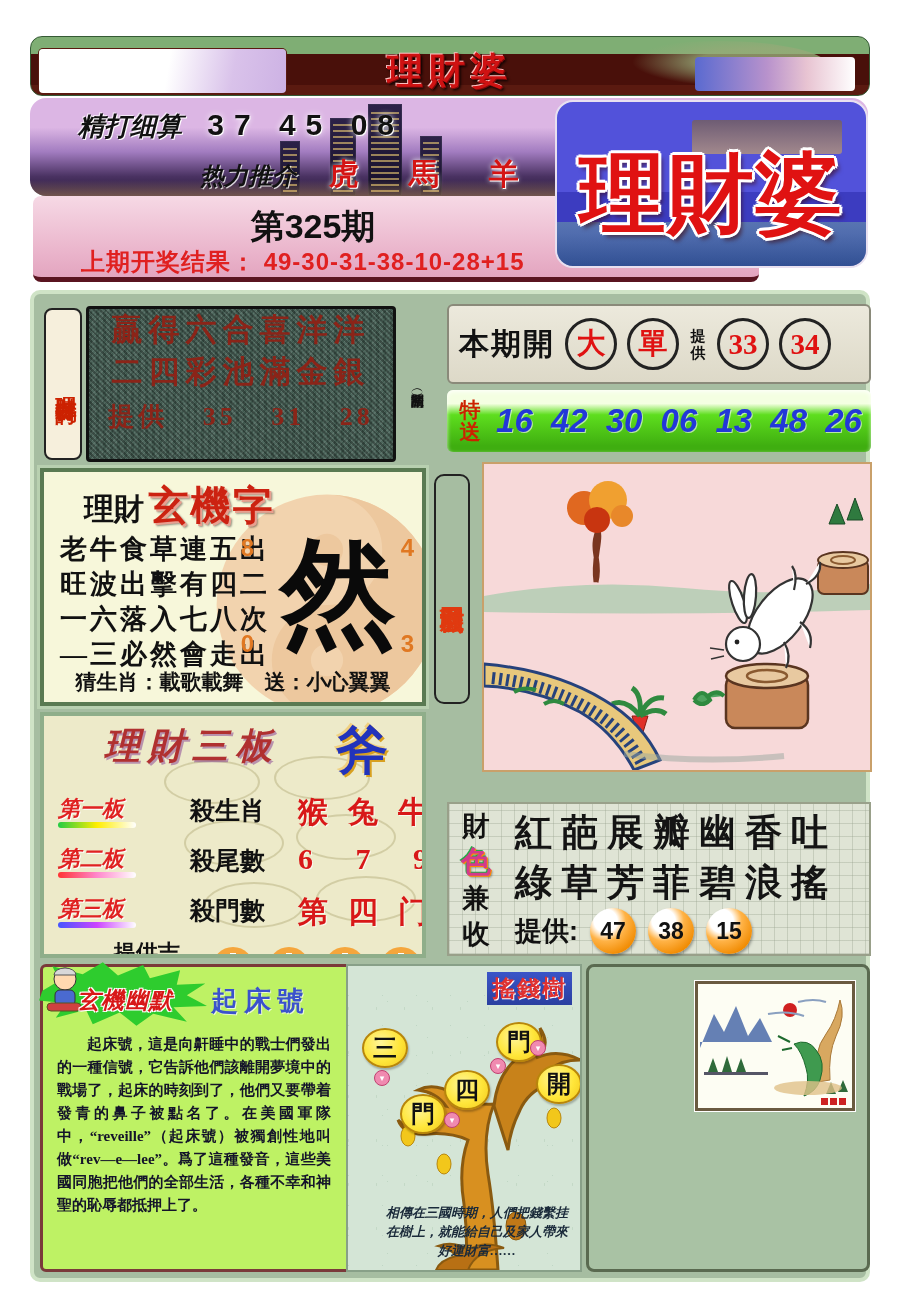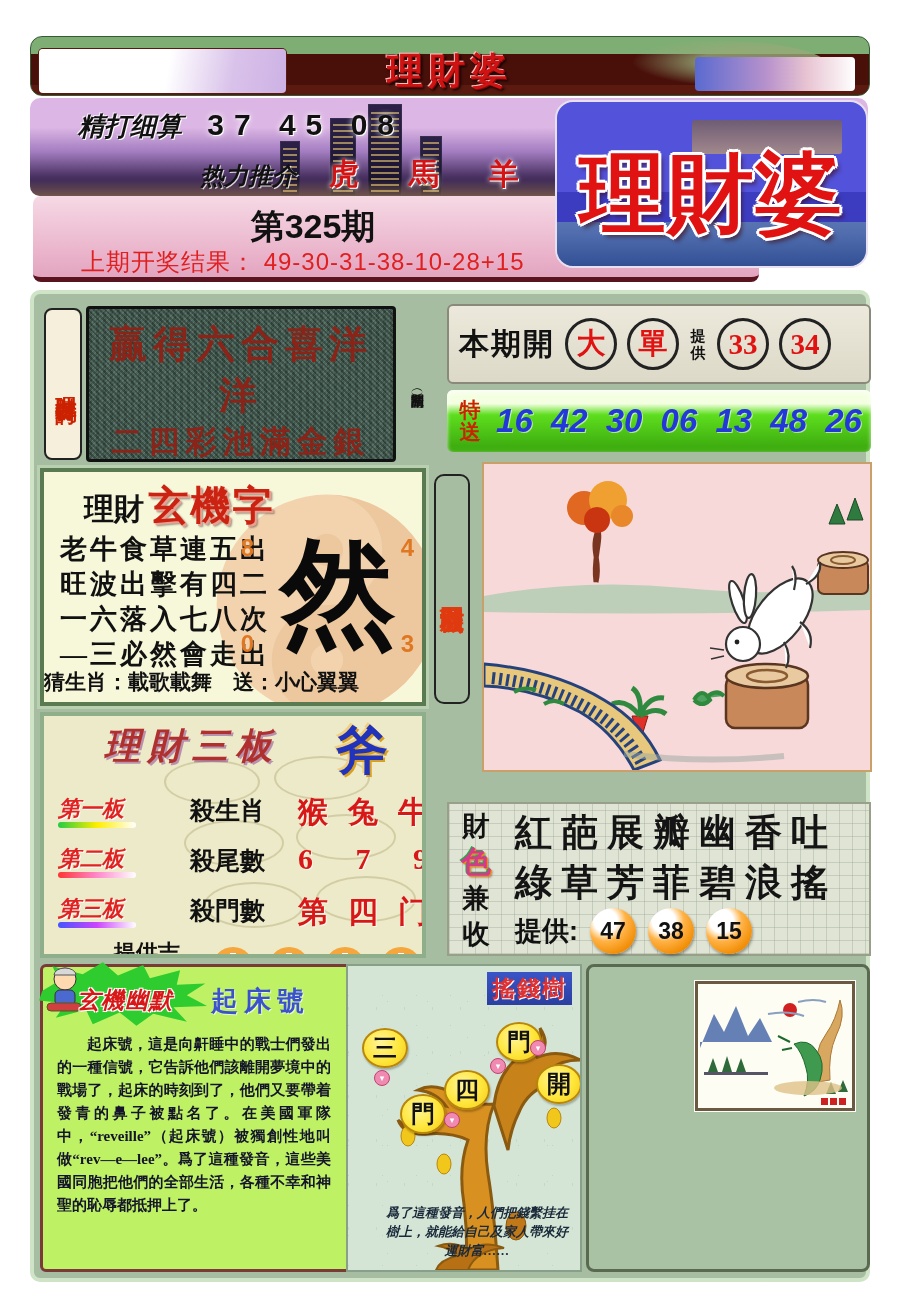"精打细算 37 45 08" .skyline { border-radius: 10px -> 16px }
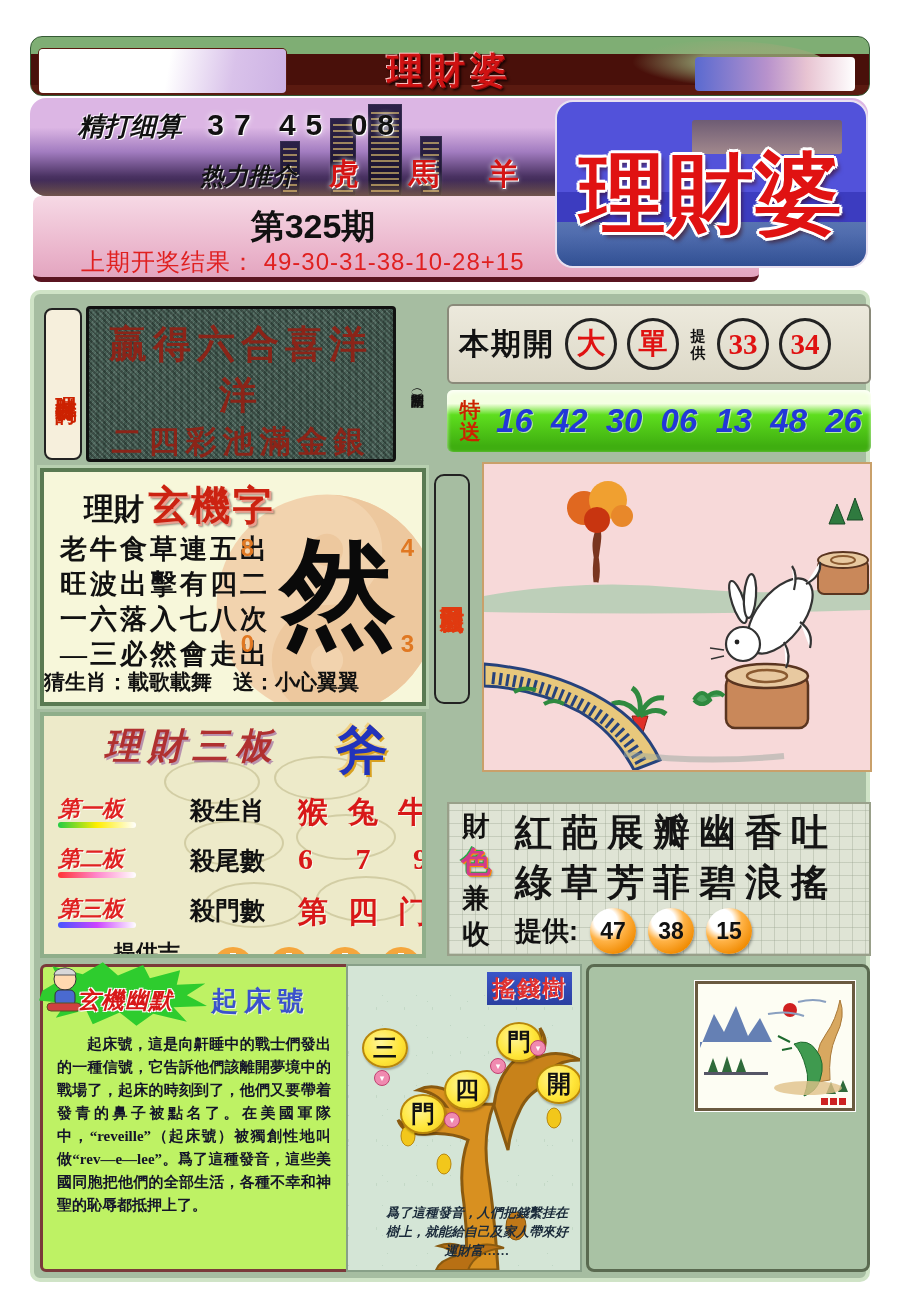"上期开奖结果： 49-30-31-38-10-28+15" .last-draw { font-weight: normal -> bold }
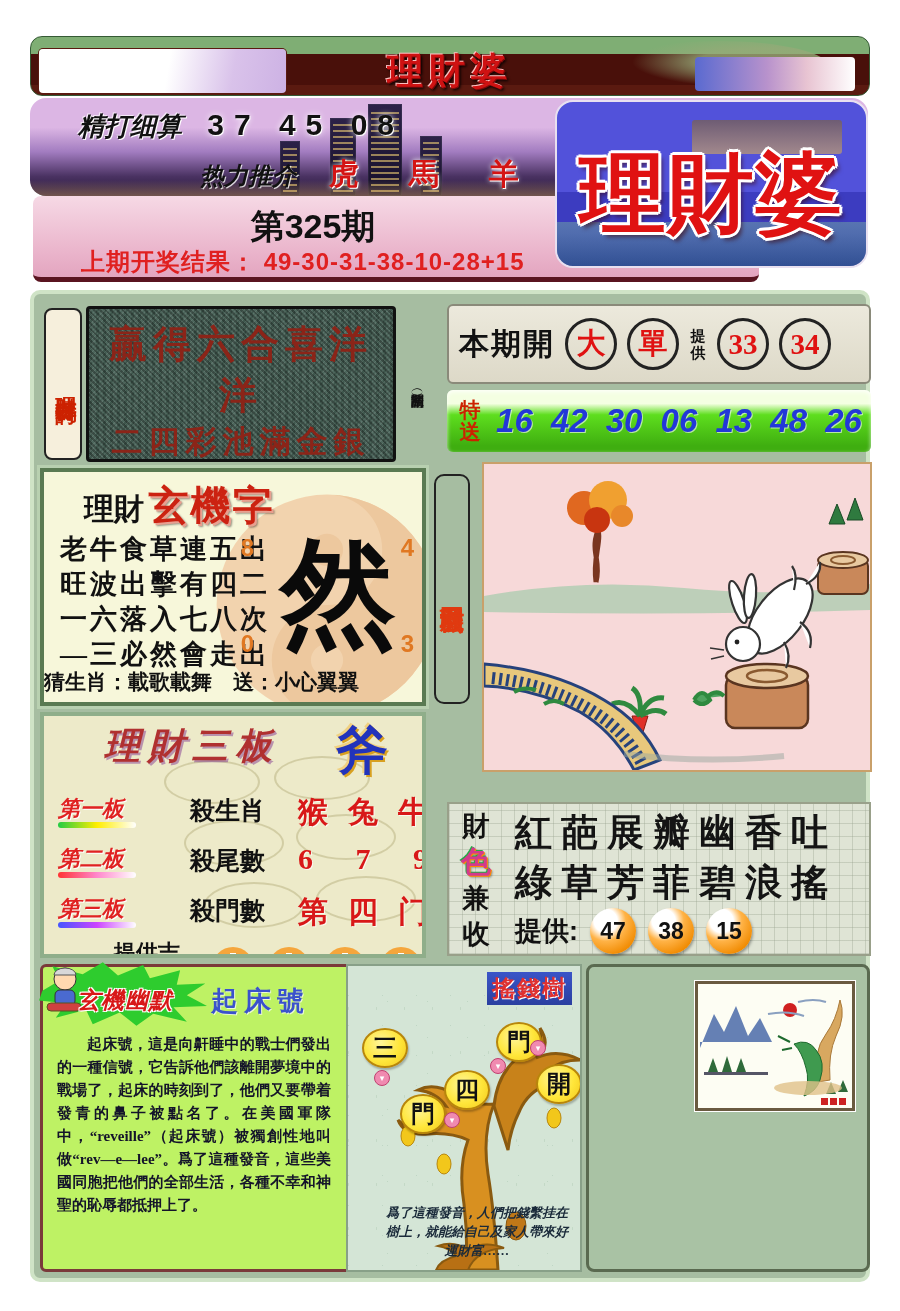"贏得六合喜洋洋" .scratch .l1 { font-size: 38px -> 31px; margin-top: 10px -> none }
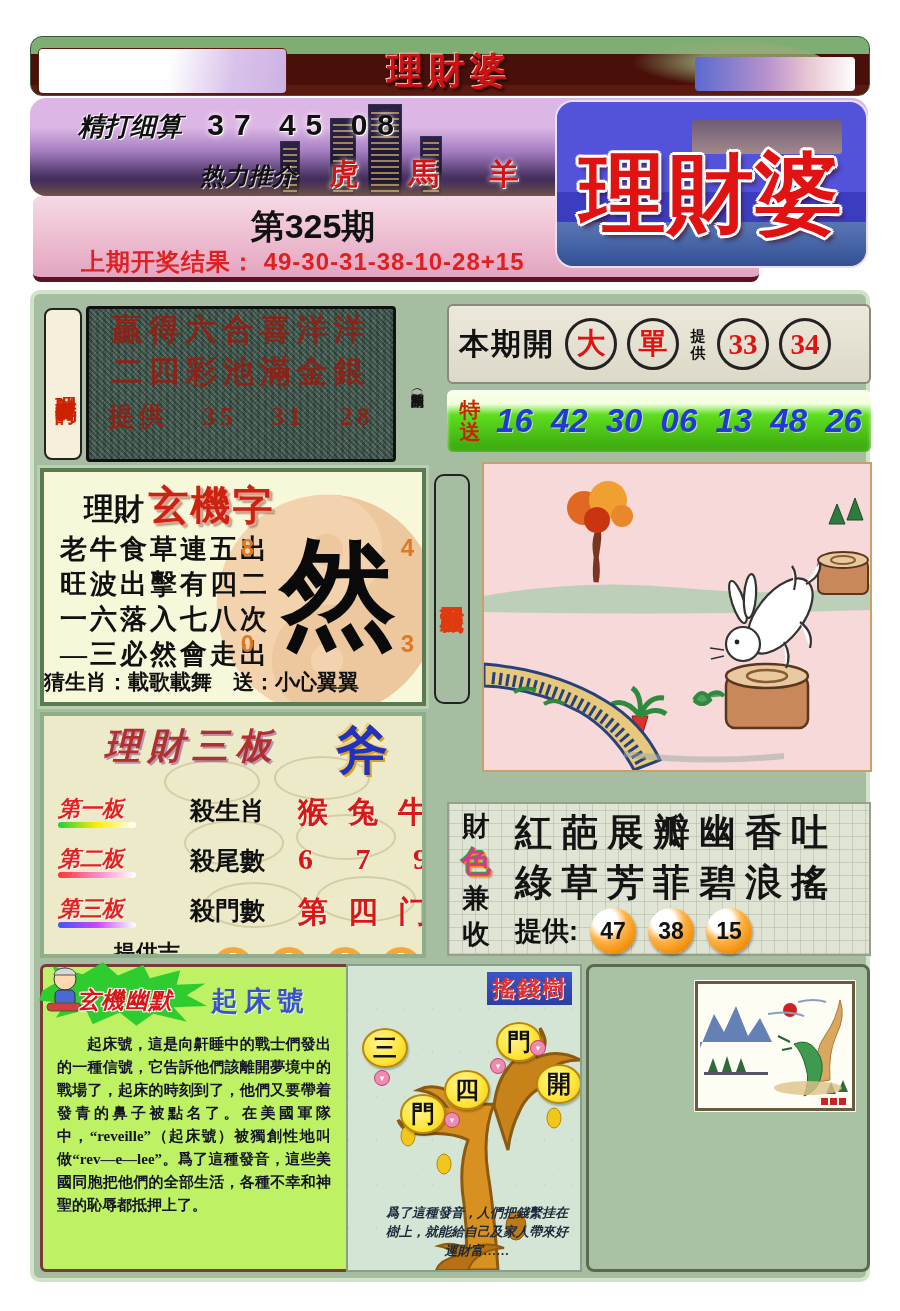"猜生肖：載歌載舞 送：小心翼翼" .xz-zodiac { text-align: left -> center }
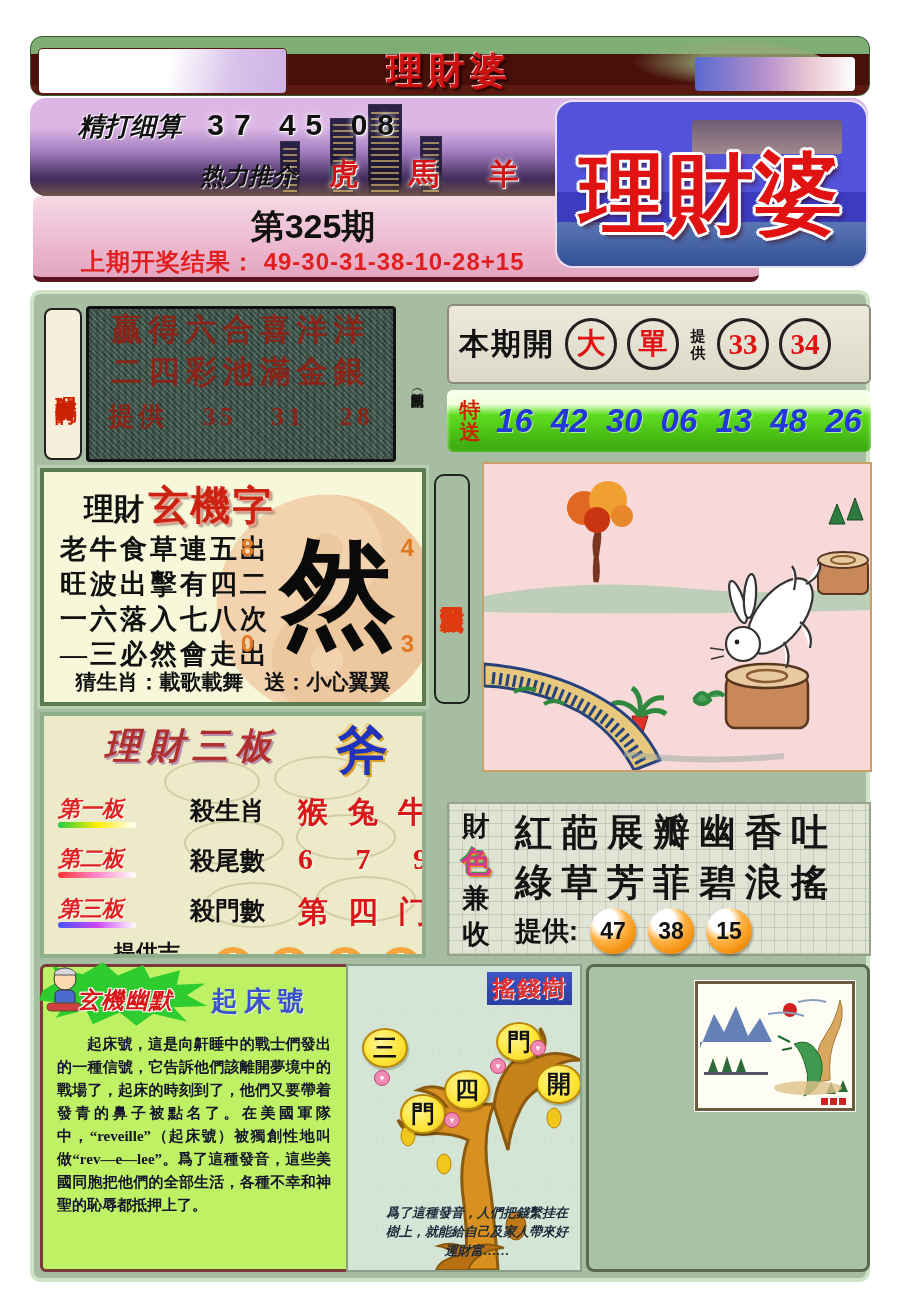"爲了這種發音，人們把錢繫挂在樹上，就能給自己及家人帶來好運財富……" div.tree-caption { text: 爲了這種發音 -> 相傳在三國時期 }
